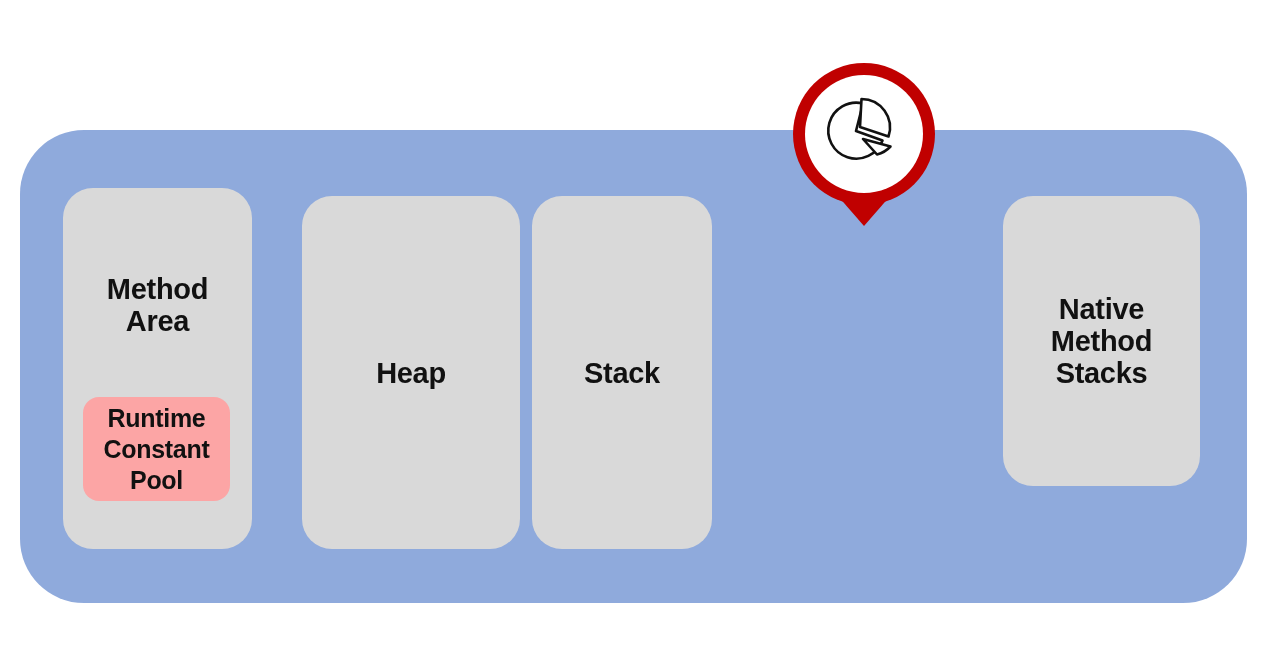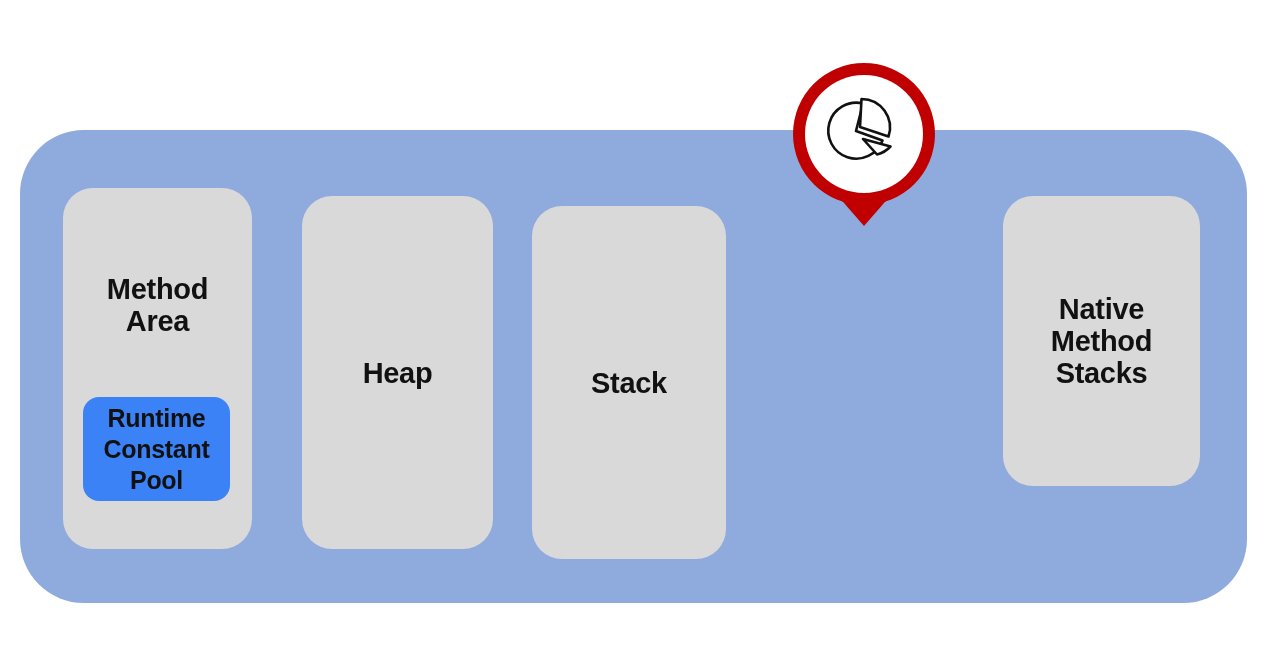"Heap" .box-heap { width: 191px -> 218px }
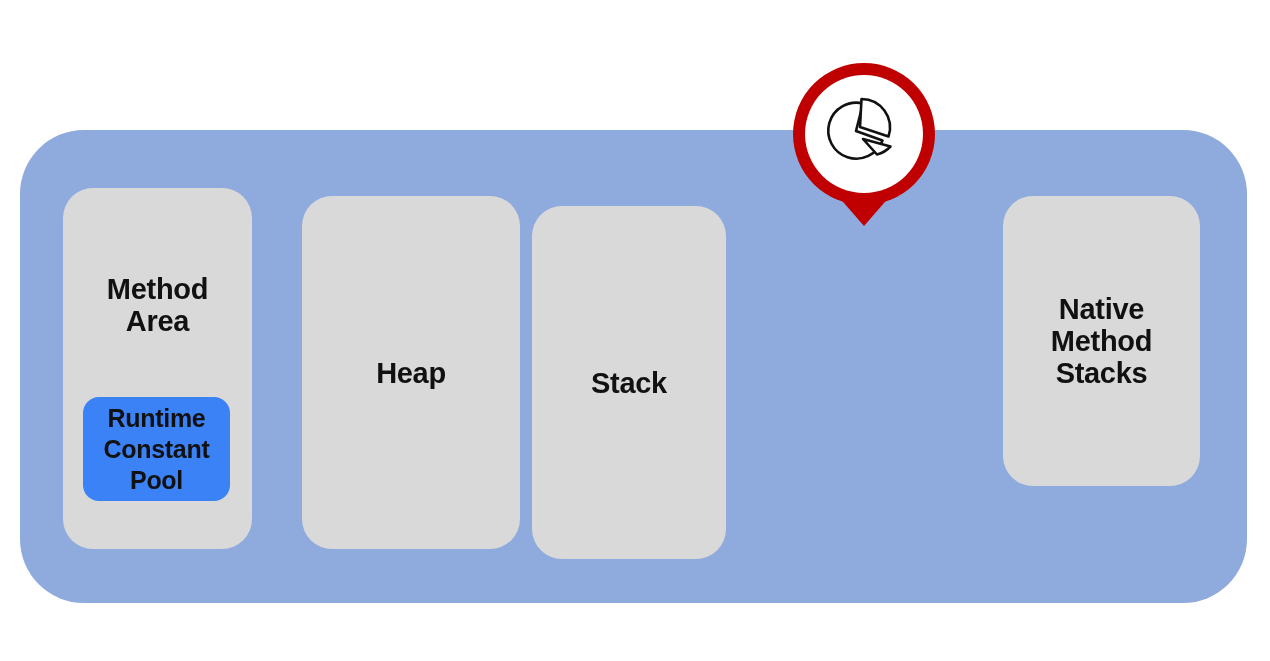"Stack" .box-stack { margin-top: 10px -> none; width: 194px -> 180px }
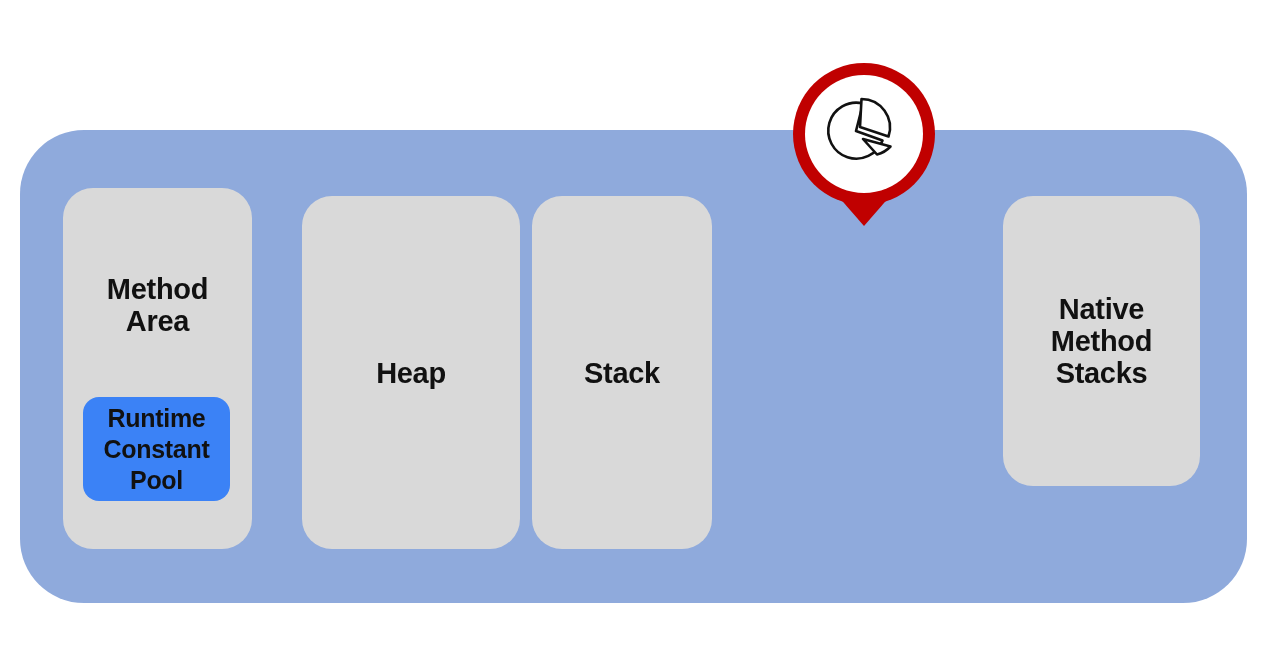"Runtime" div.sub-box { background: #3b82f6 -> #fca5a5 }
